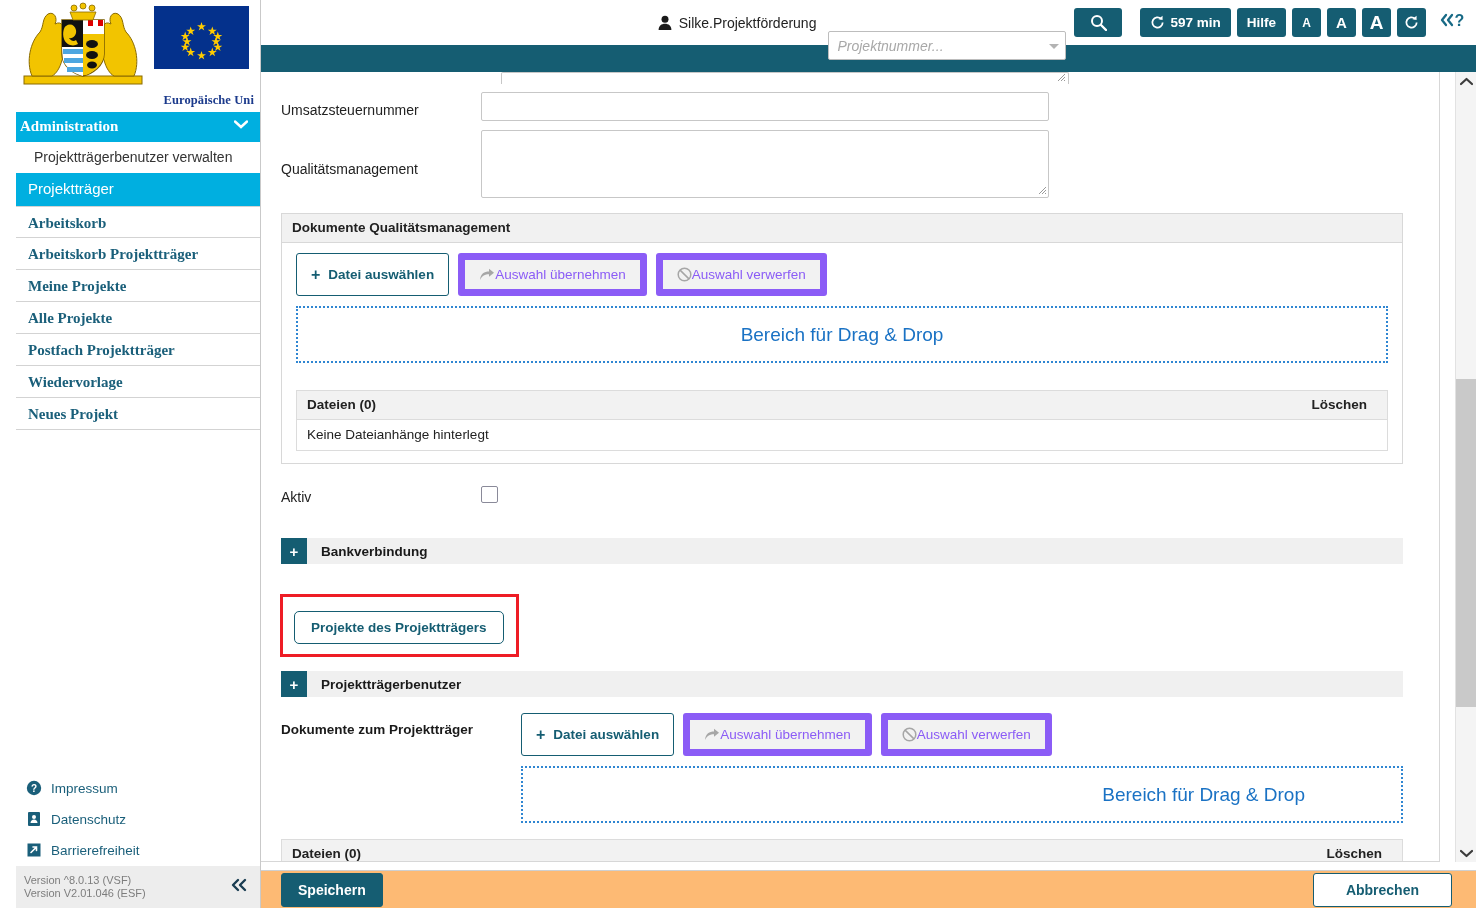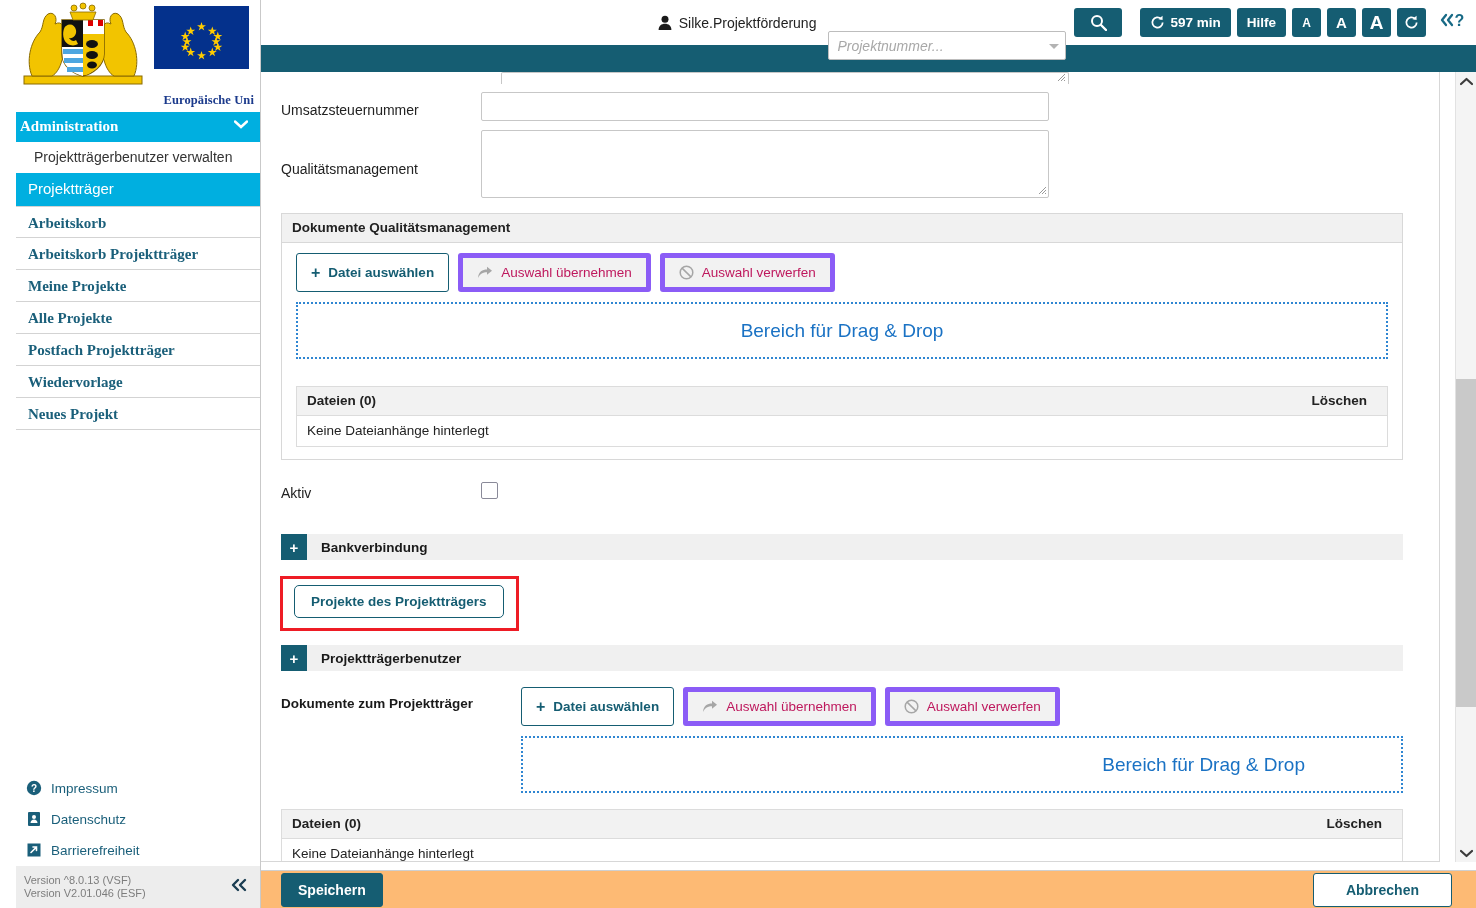"Auswahl übernehmen" .b-dis { border: 5px solid #8b5cf6 -> 7px solid #8b5cf6; color: #be185d -> #8b5cf6; gap: 8px -> 0 }
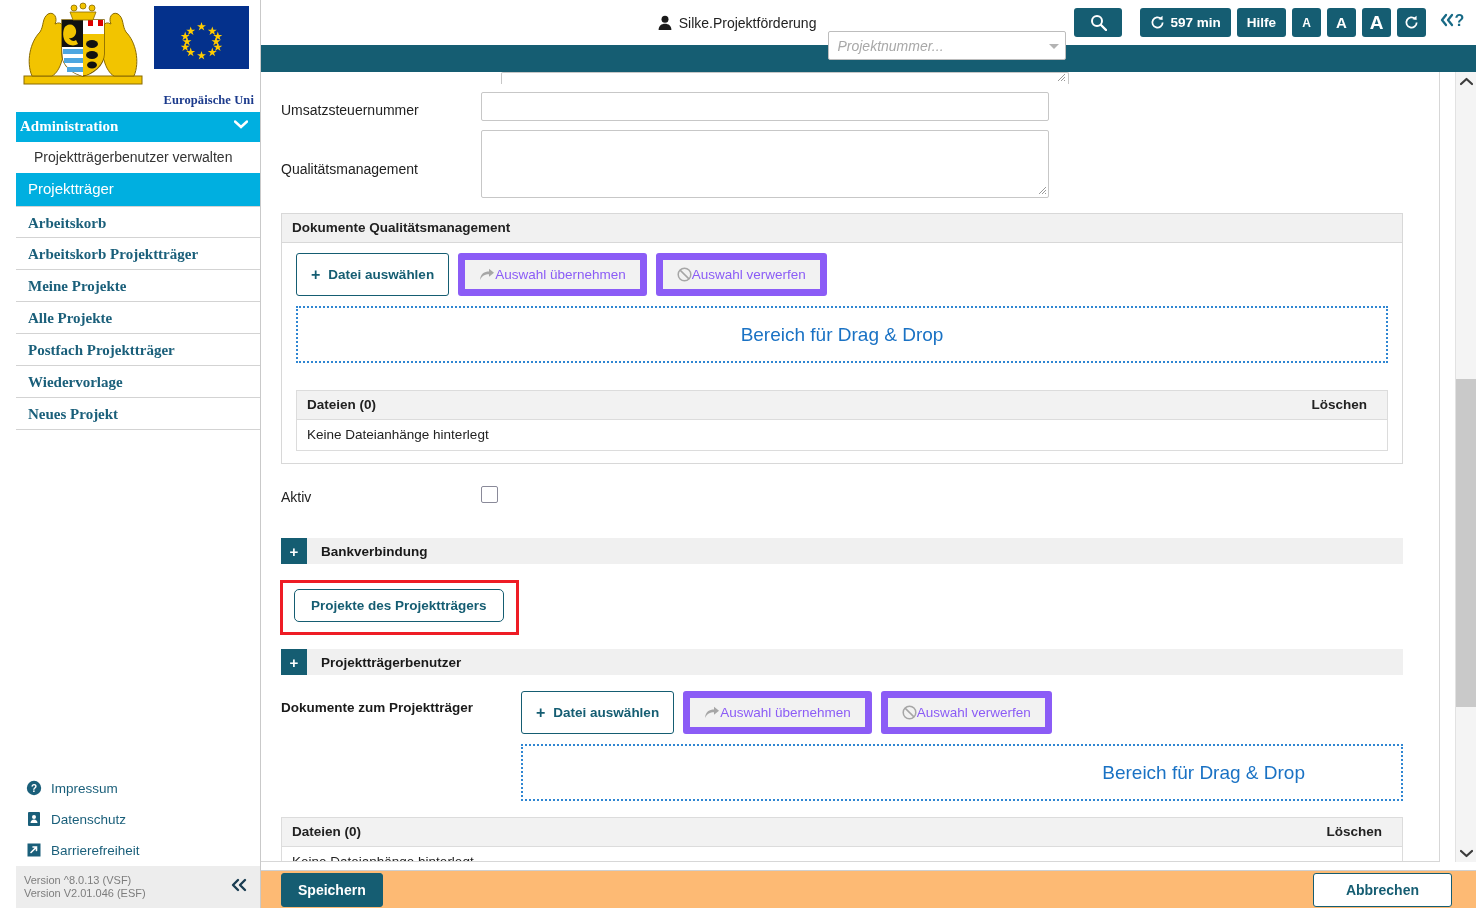"Projekte des Projektträgers" .hl-wrap { margin: 16px 0 0 19px -> 30px 0 0 19px; padding: 6px 12px 10px 11px -> 14px 12px 10px 11px }
